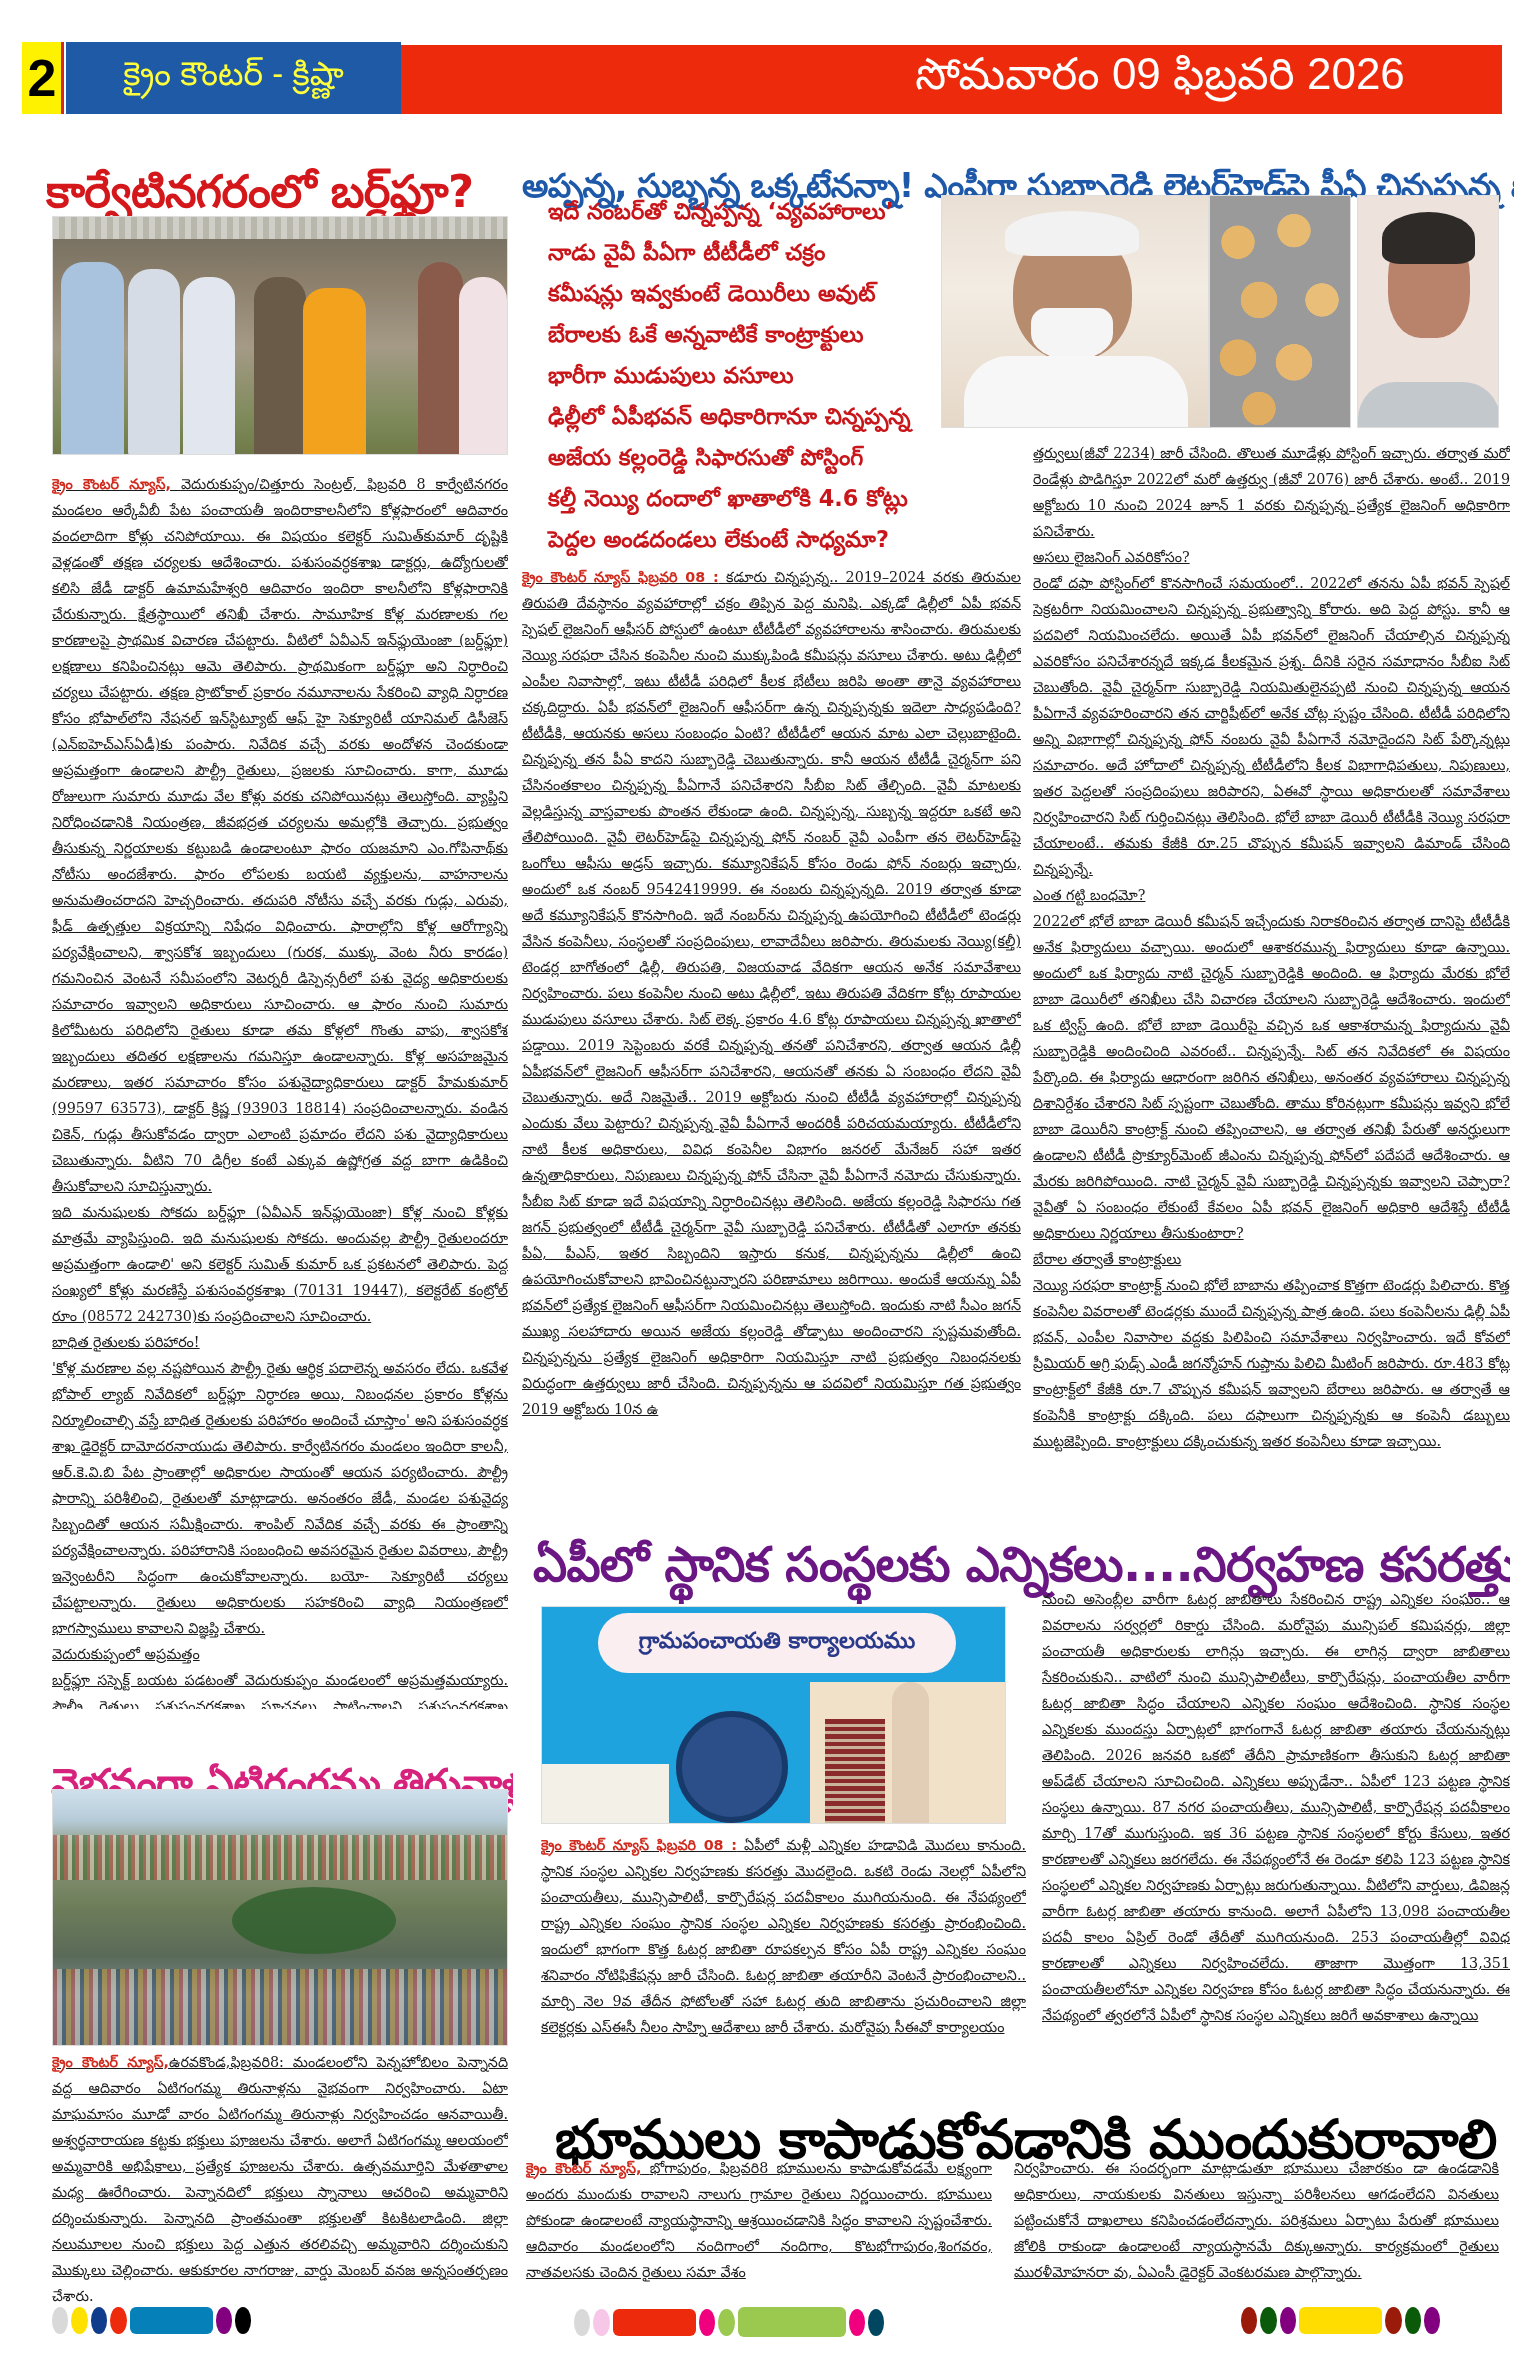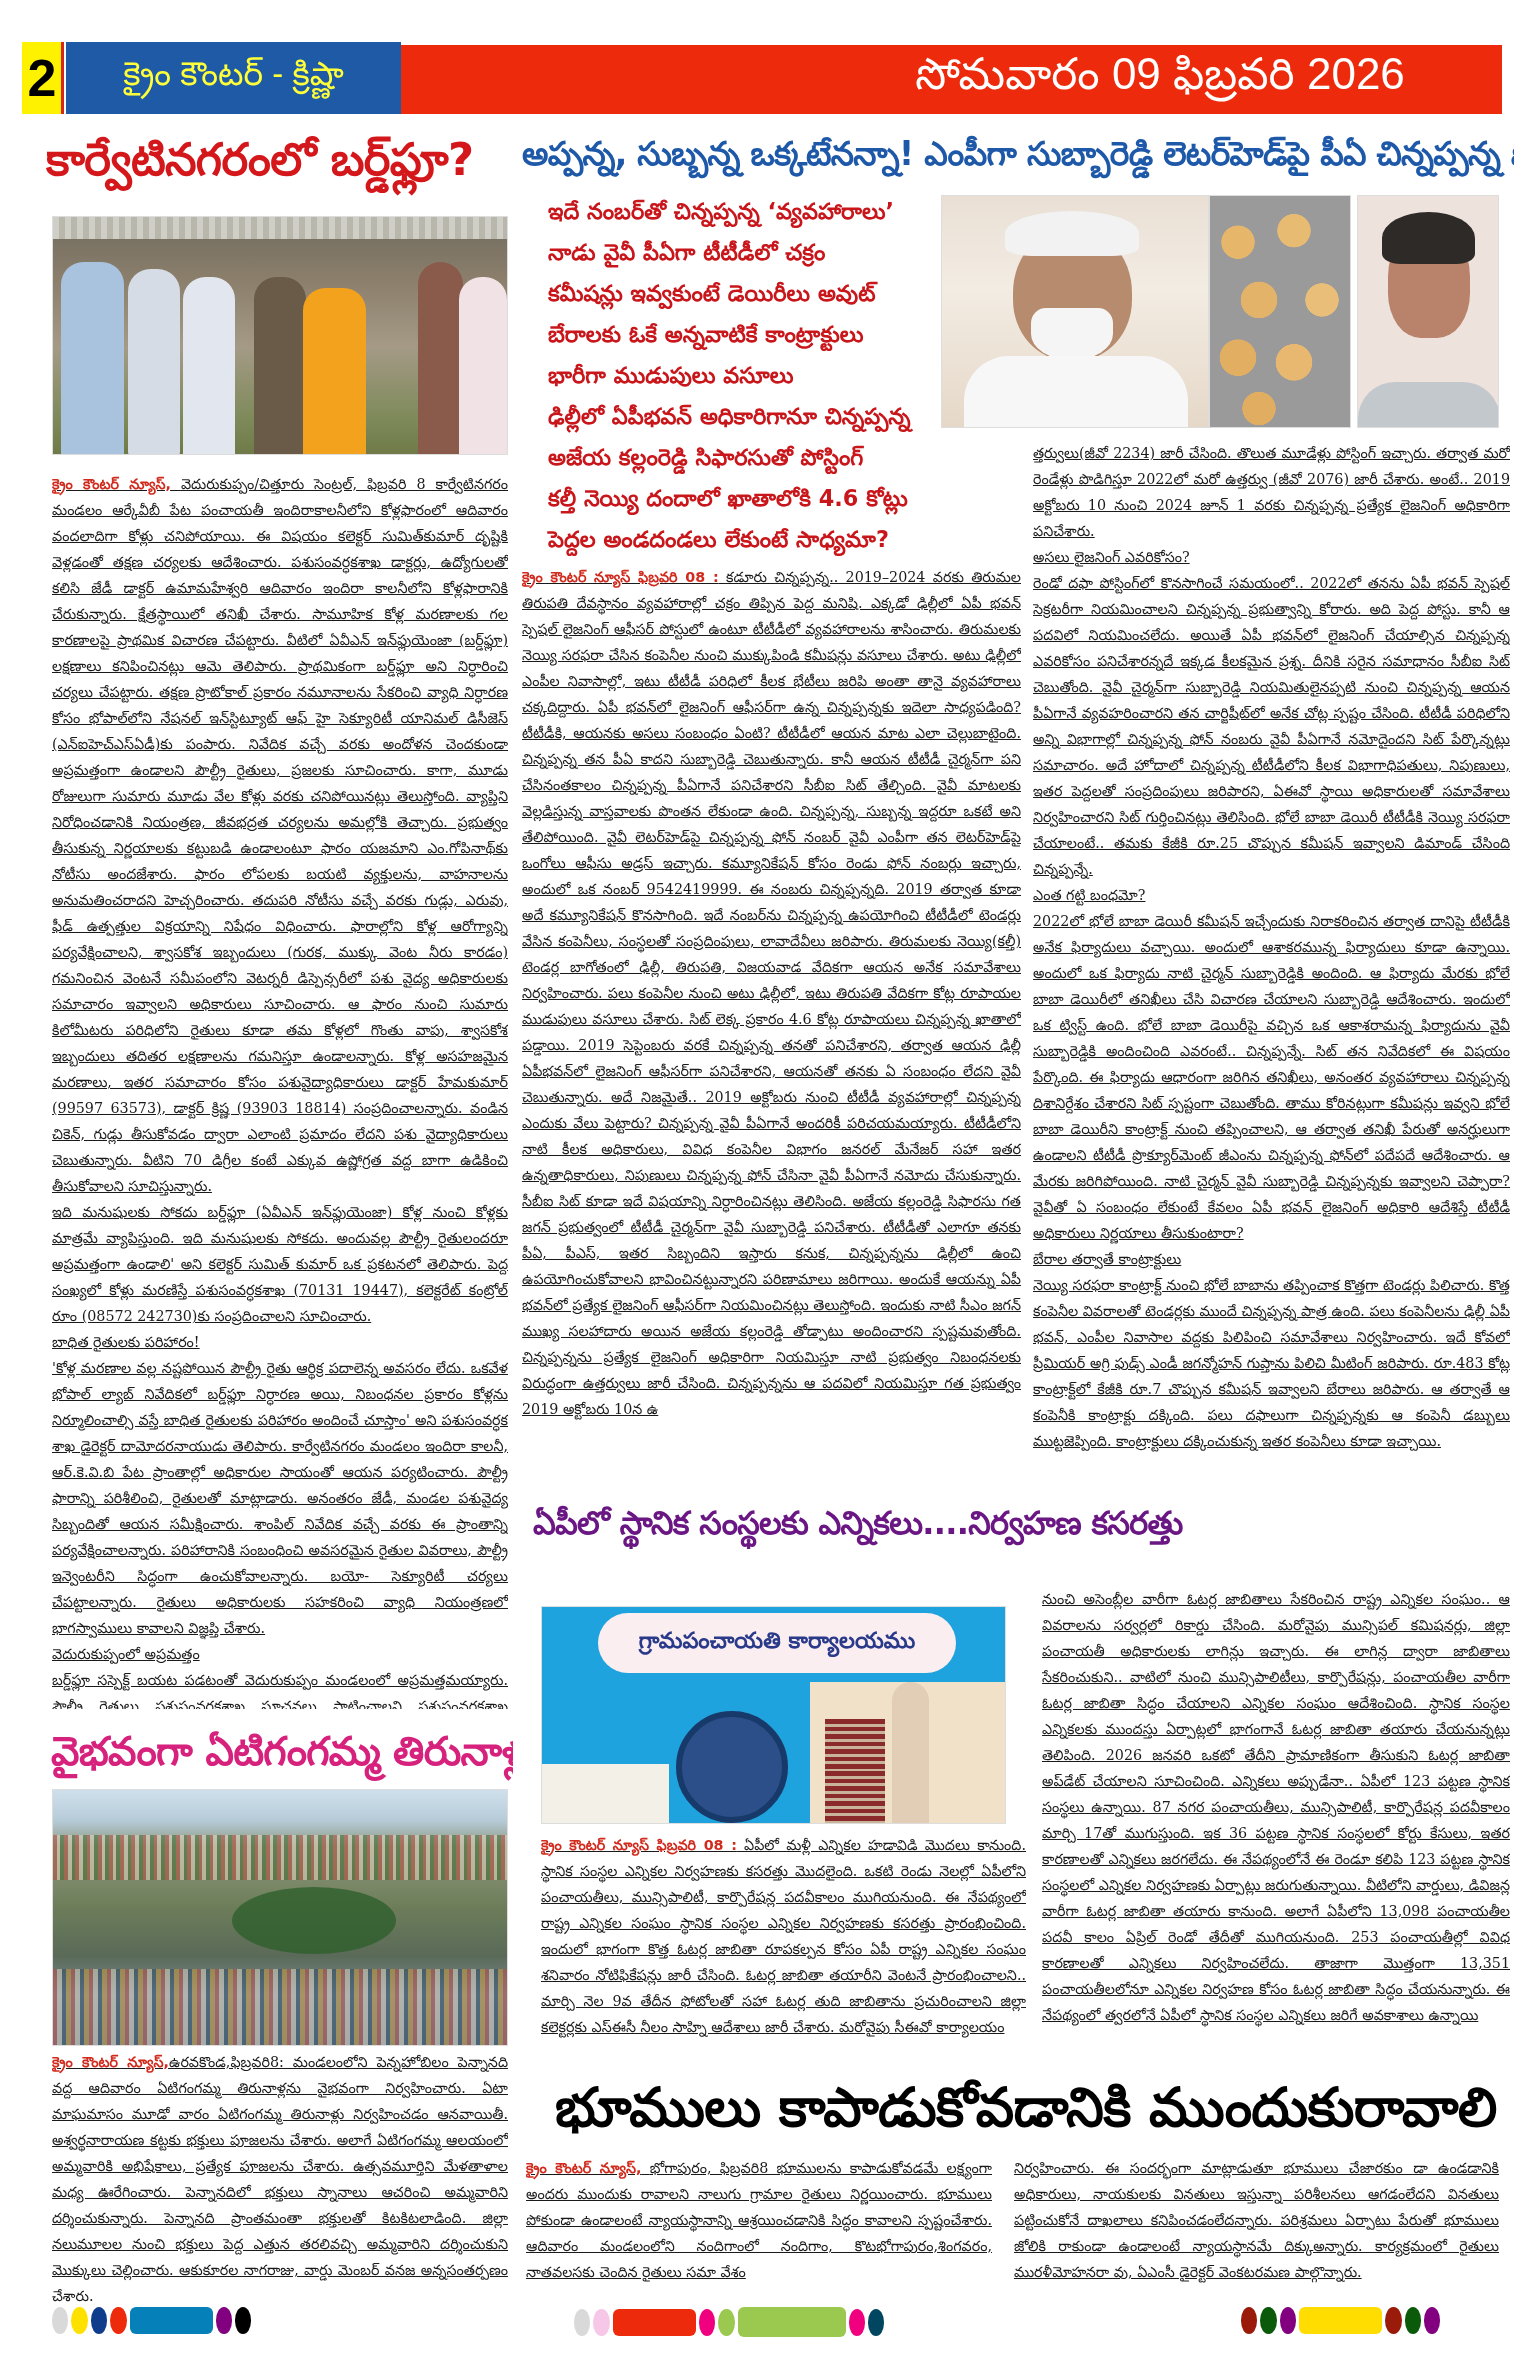"కార్వేటినగరంలో బర్డ్‌ఫ్లూ?" .headline { margin-top: none -> 32px }
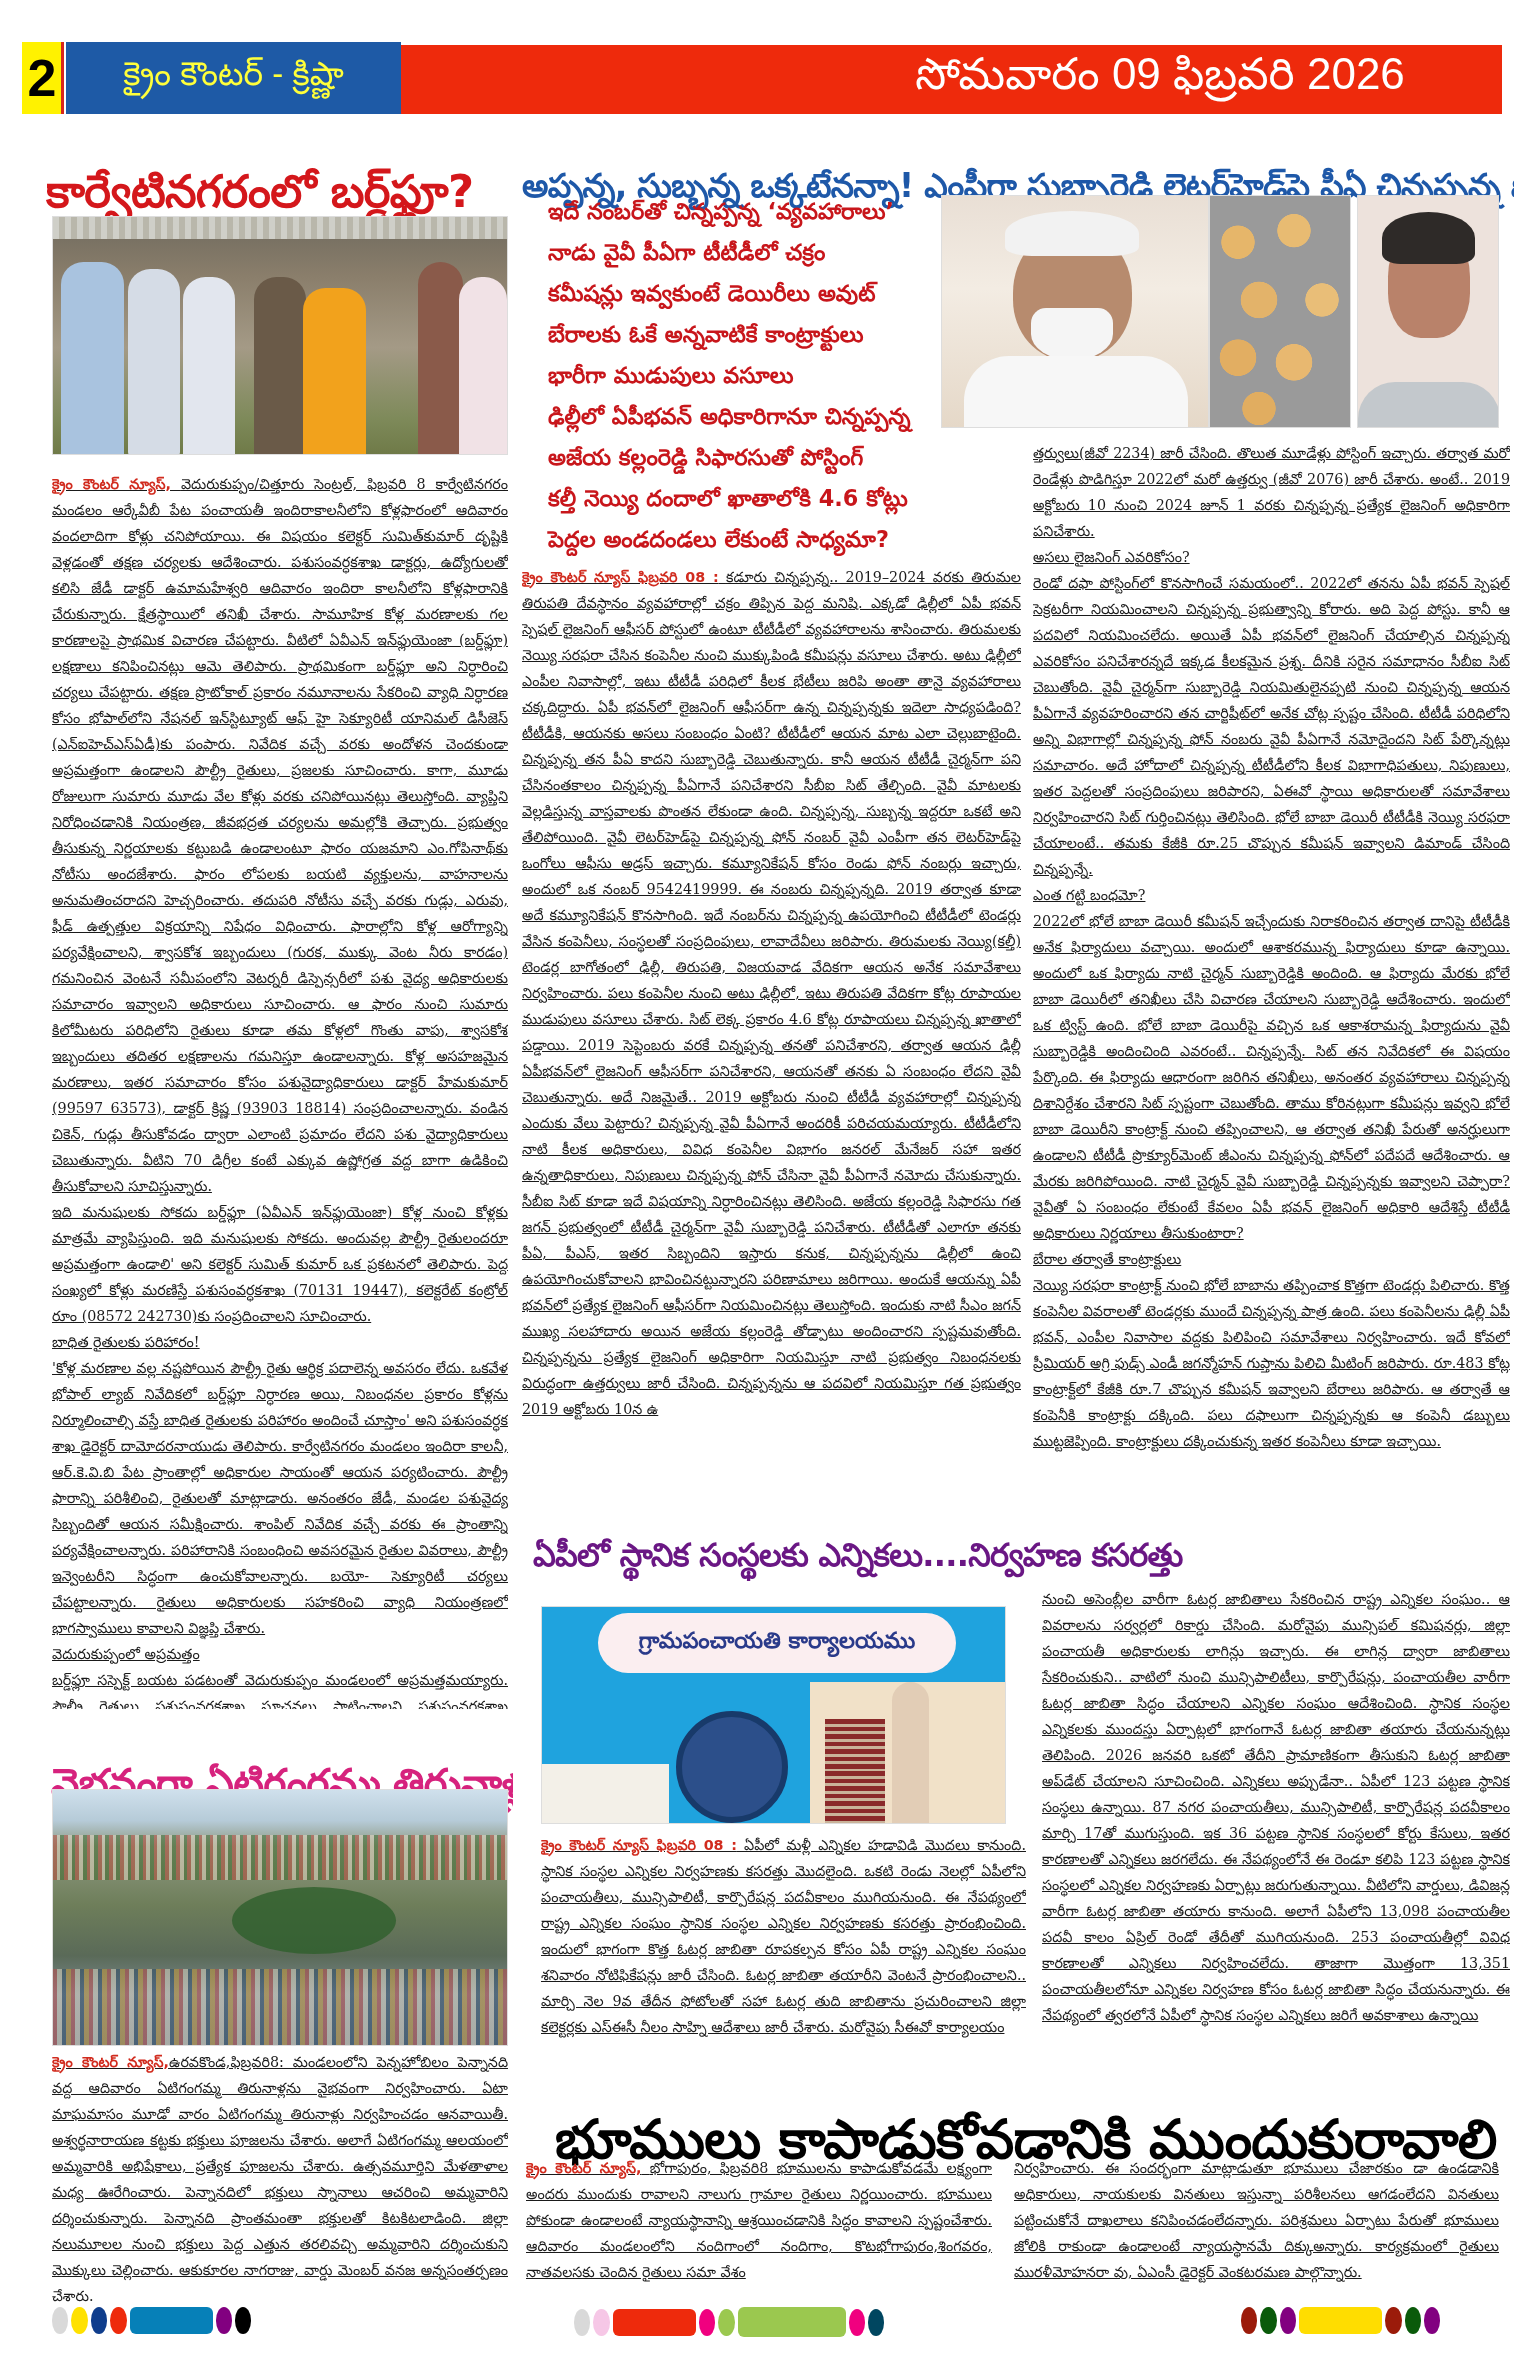"ఏపీలో స్థానిక సంస్థలకు" .h-purple { font-size: 32px -> 48px }
